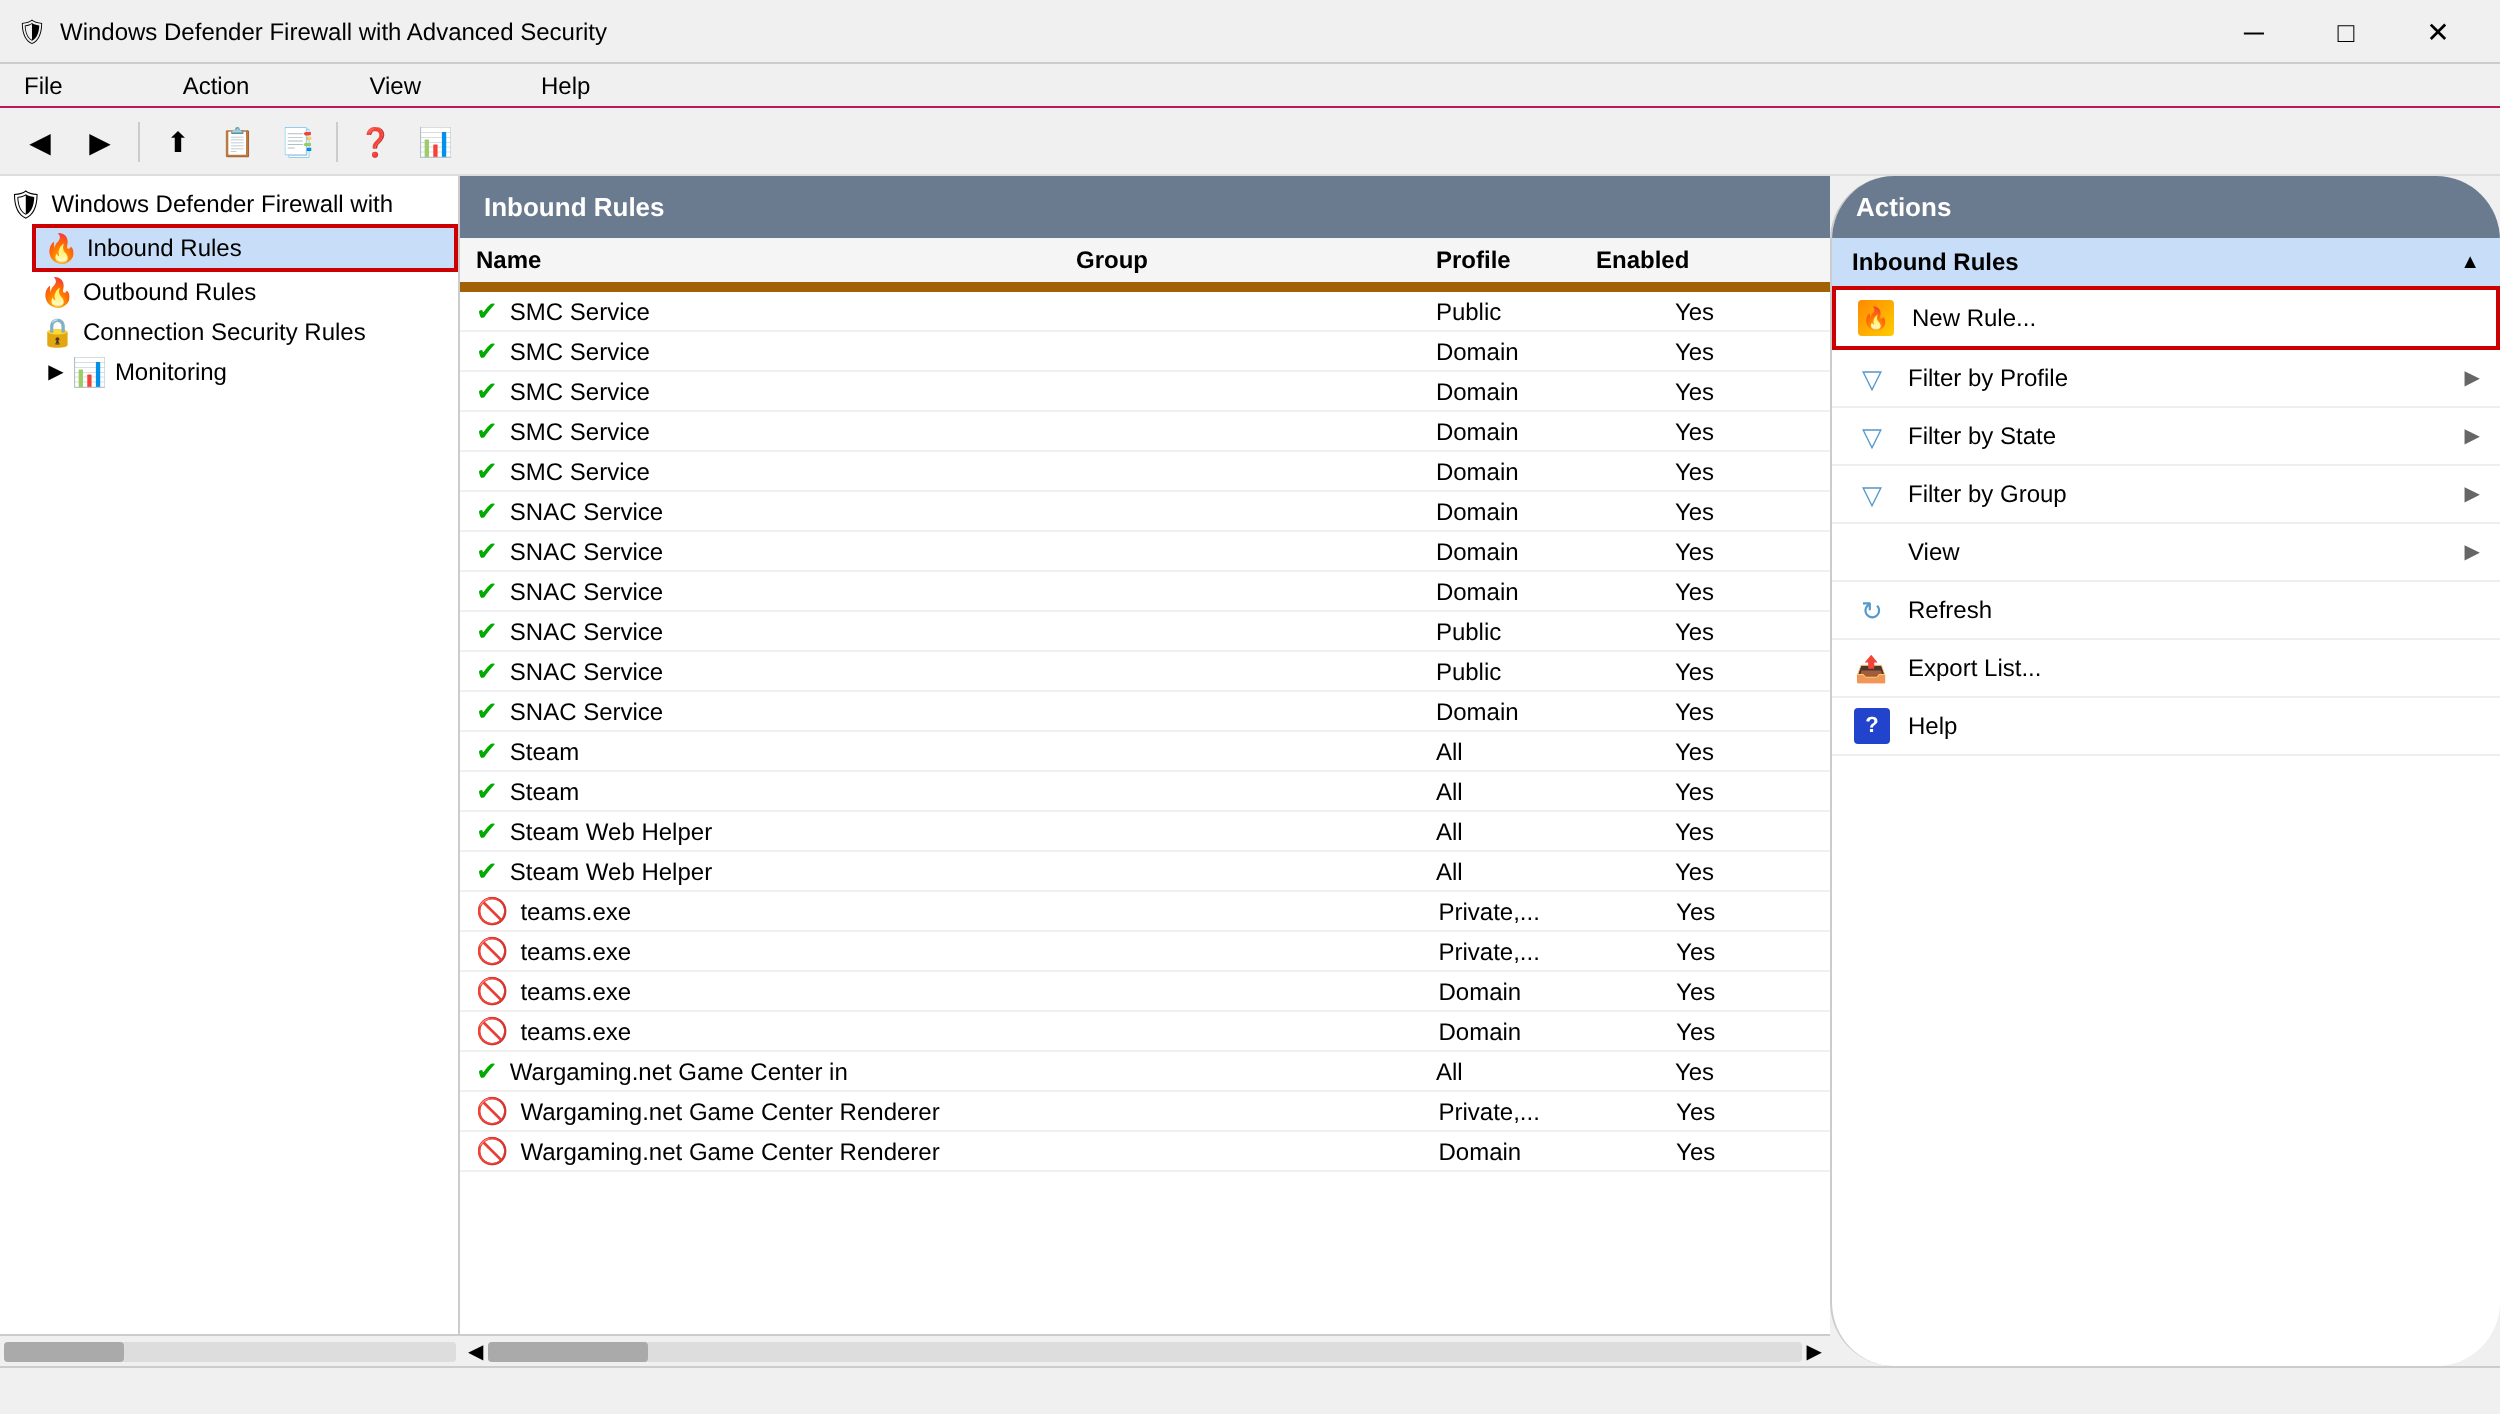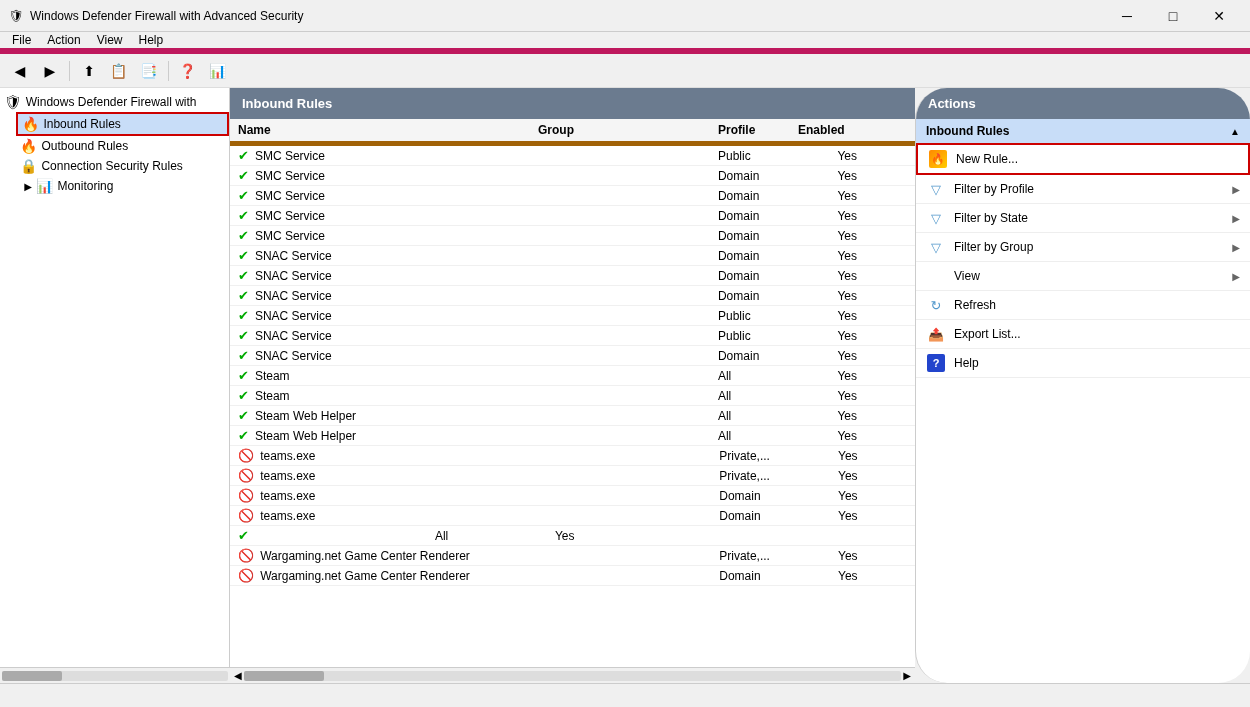"File" .menu-bar { border-bottom: 6px solid #be185d -> 1px solid #be185d; gap: none -> 44px }
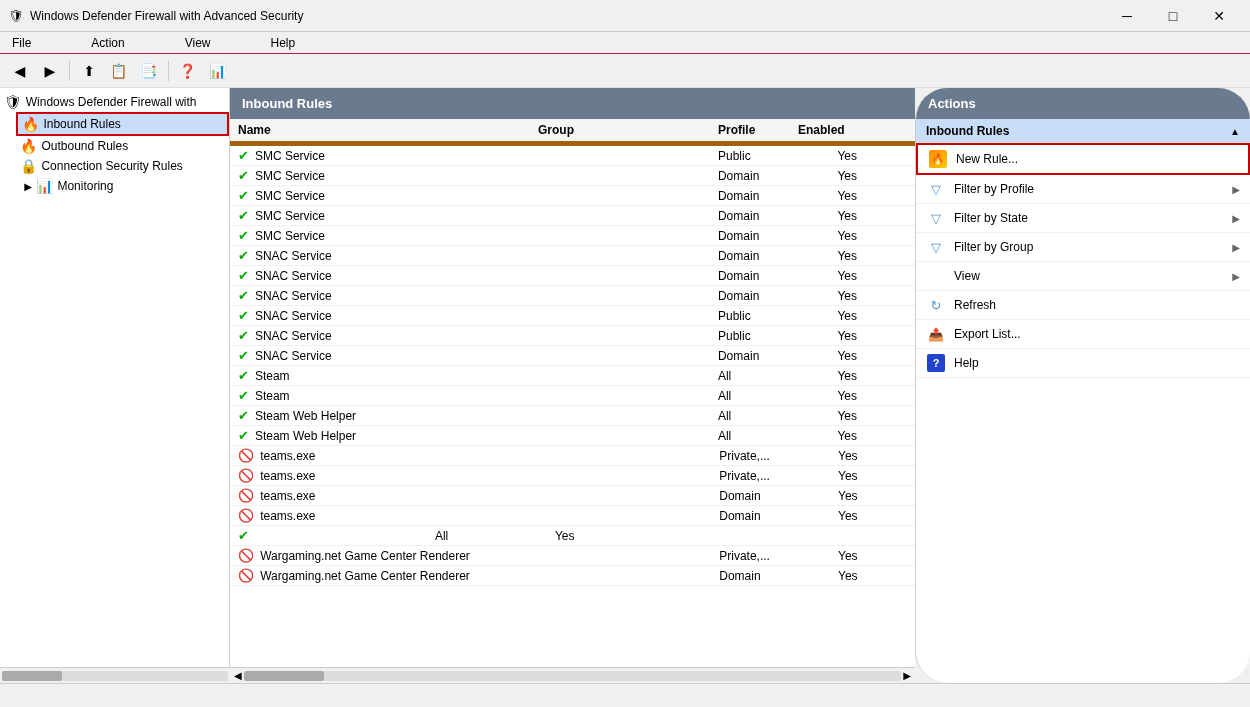"Wargaming.net Game Center in" span.row-name { html: none -> <span>Wargaming.net Game Center in</span> }
